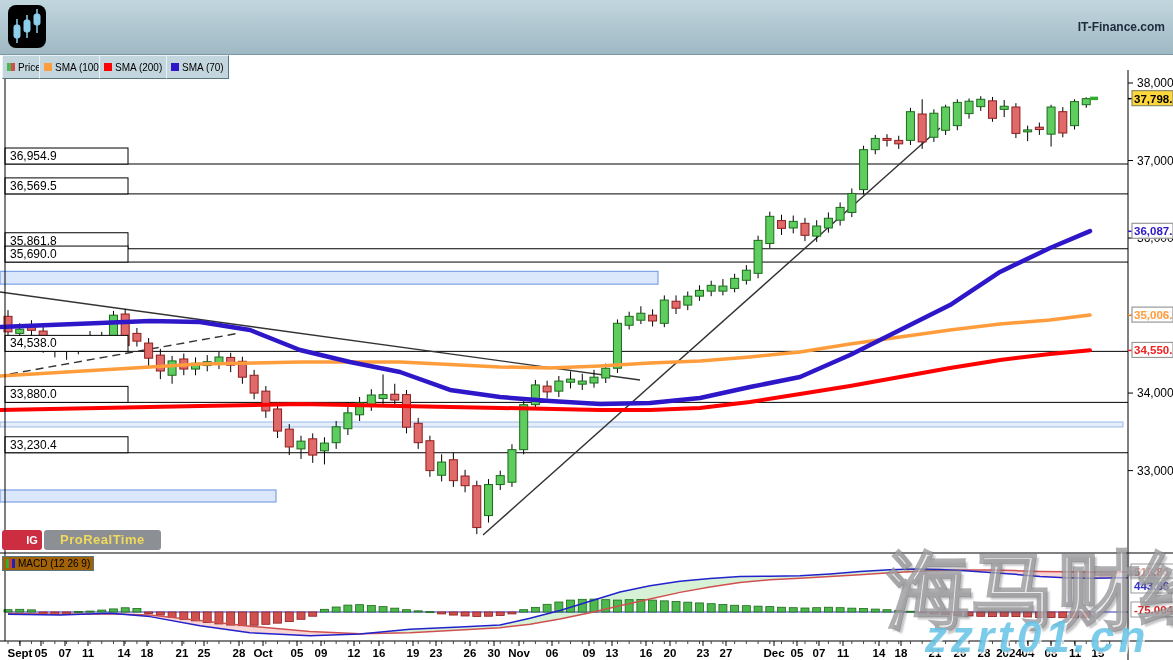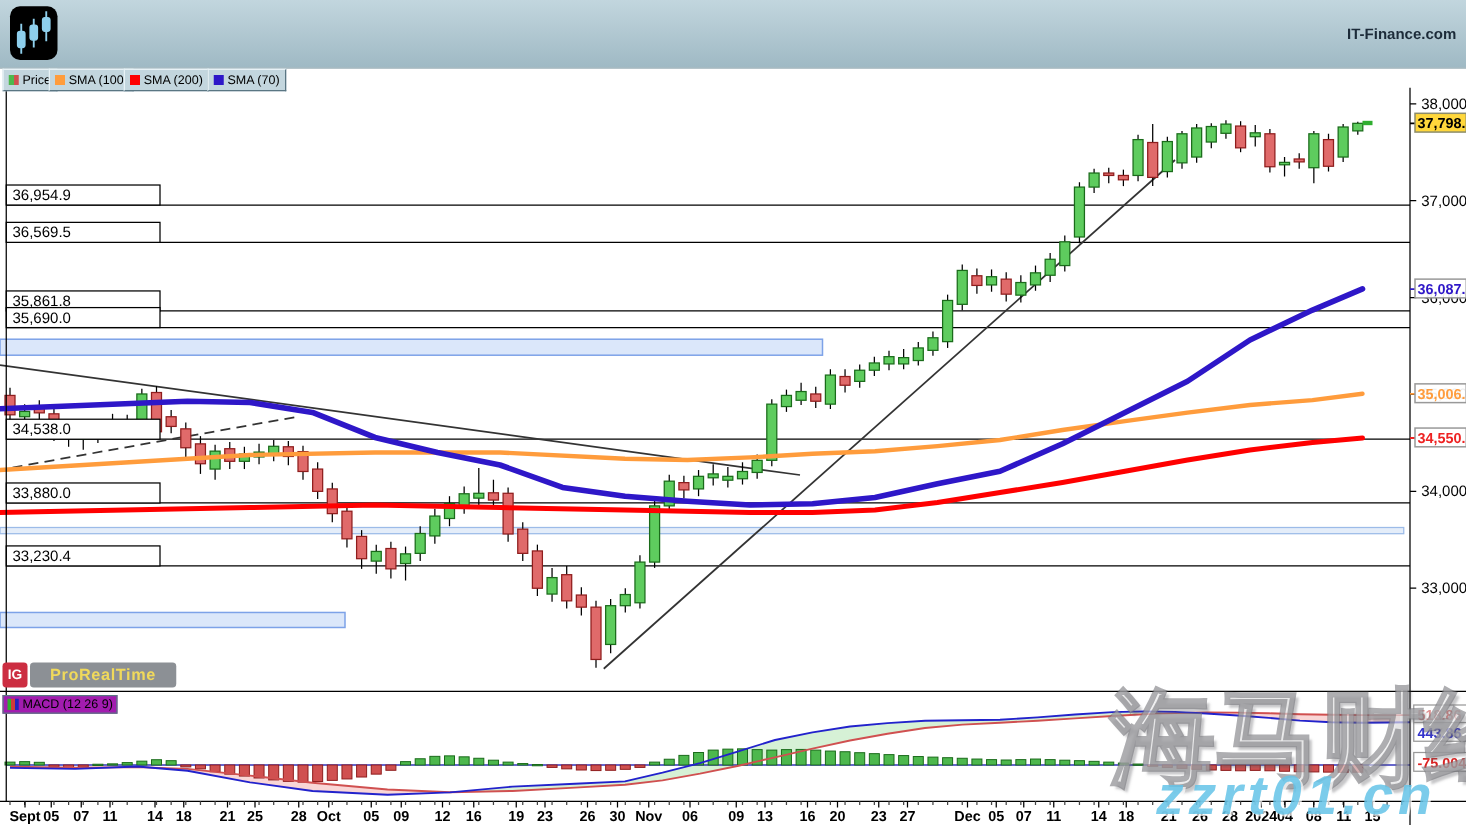"Price" .lbtn { height: 18px -> 24px }
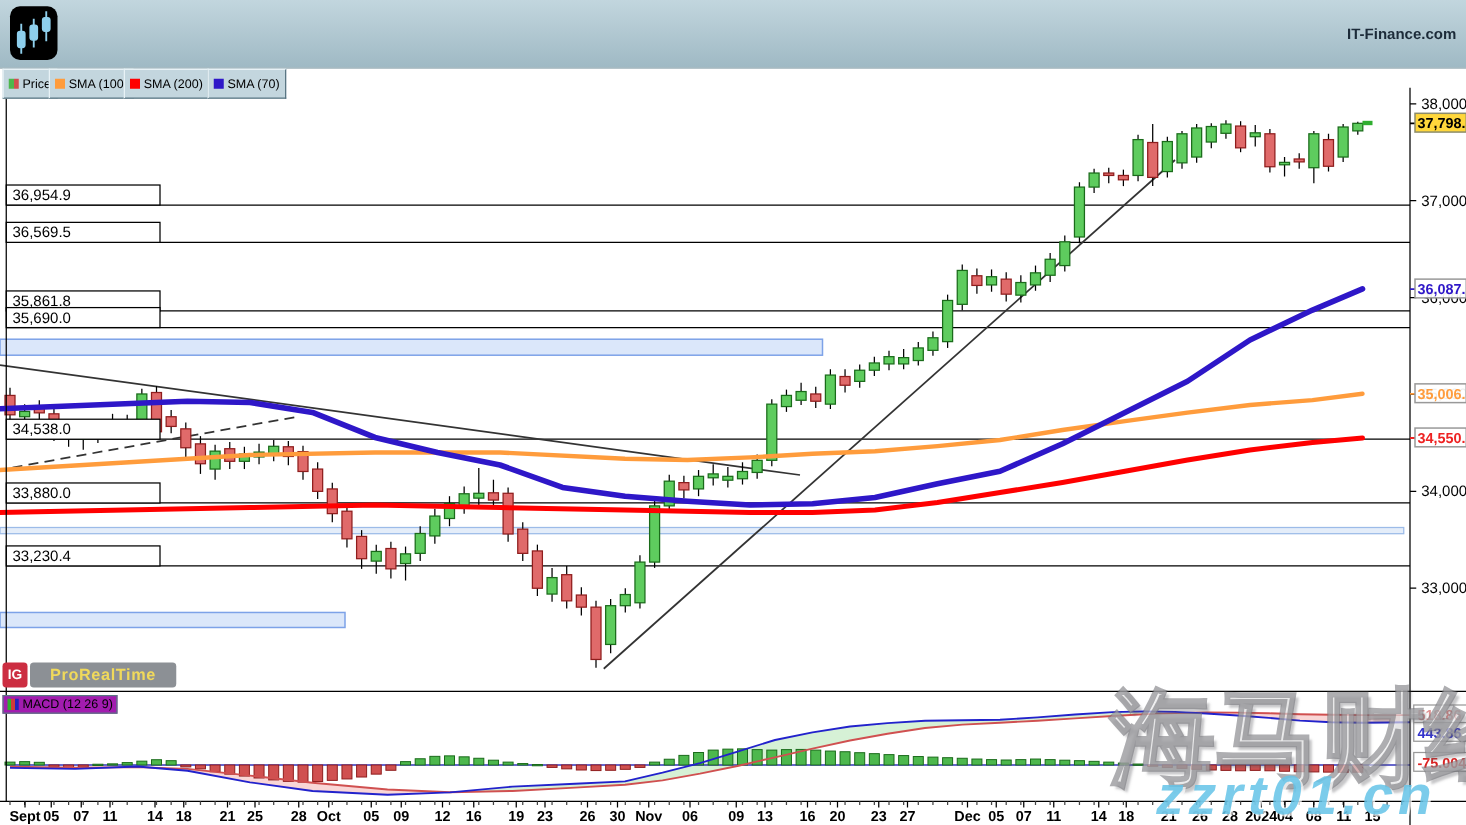"IG" #ig { padding-left: none -> 20px }
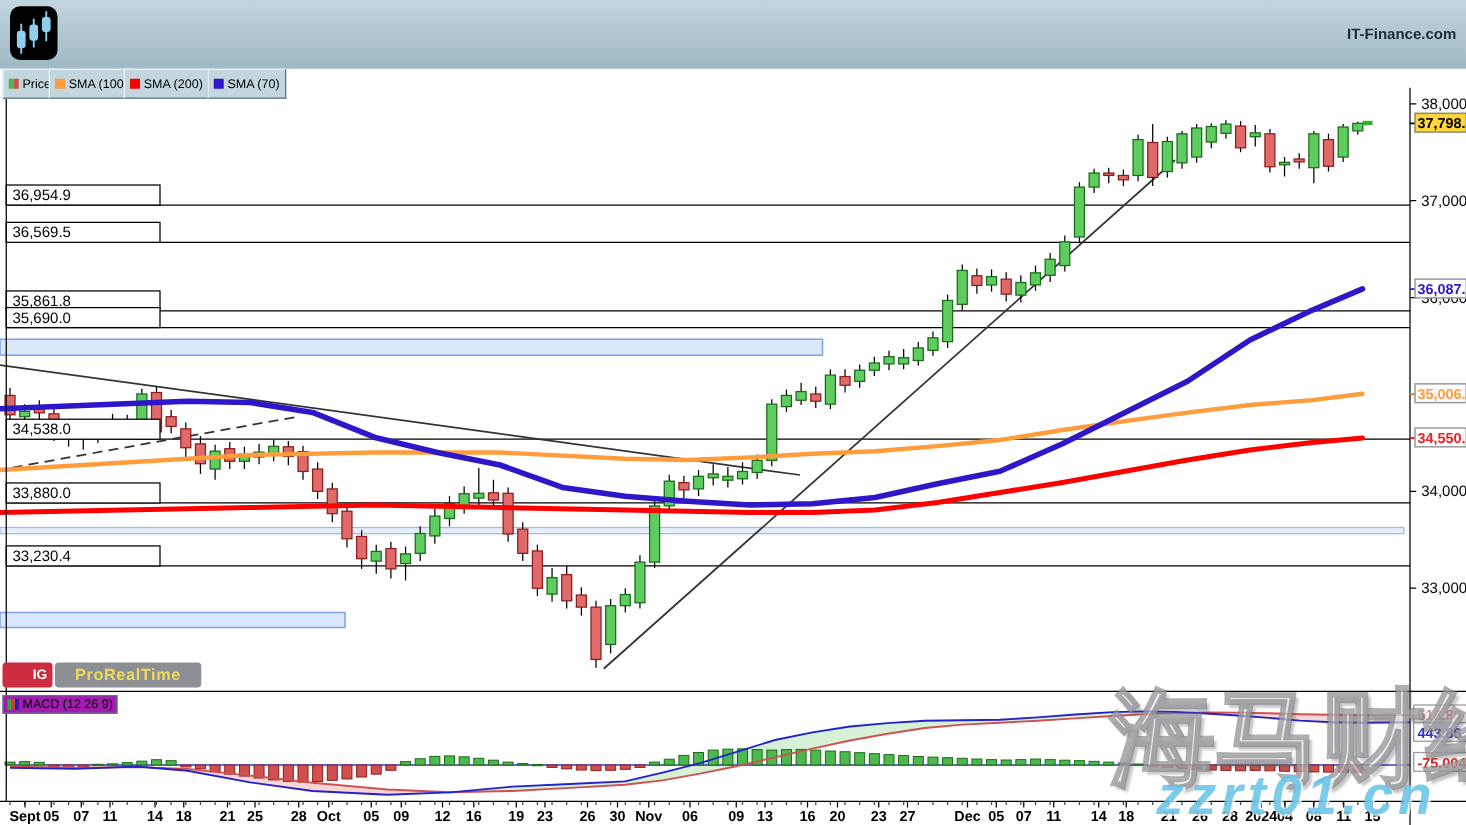"MACD (12 26 9)" #macdchip { background: #a21caf -> #a16207 }
